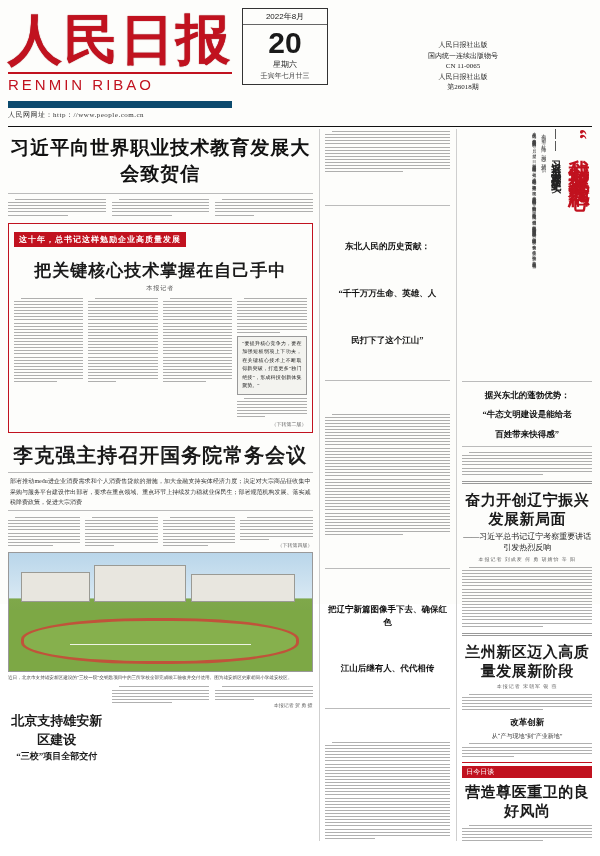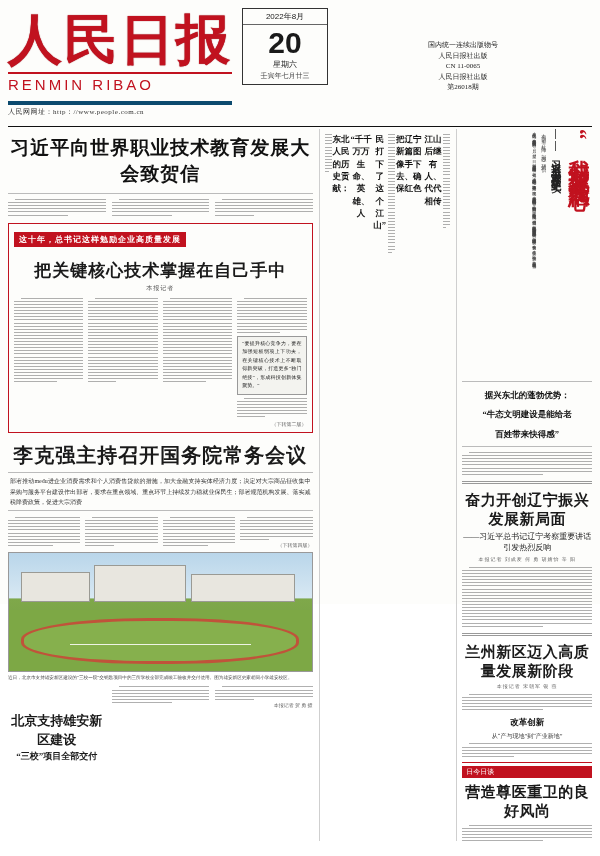"国内统一连续出版物号" div { order: before "人民日报社出版" -> after "人民日报社出版" }
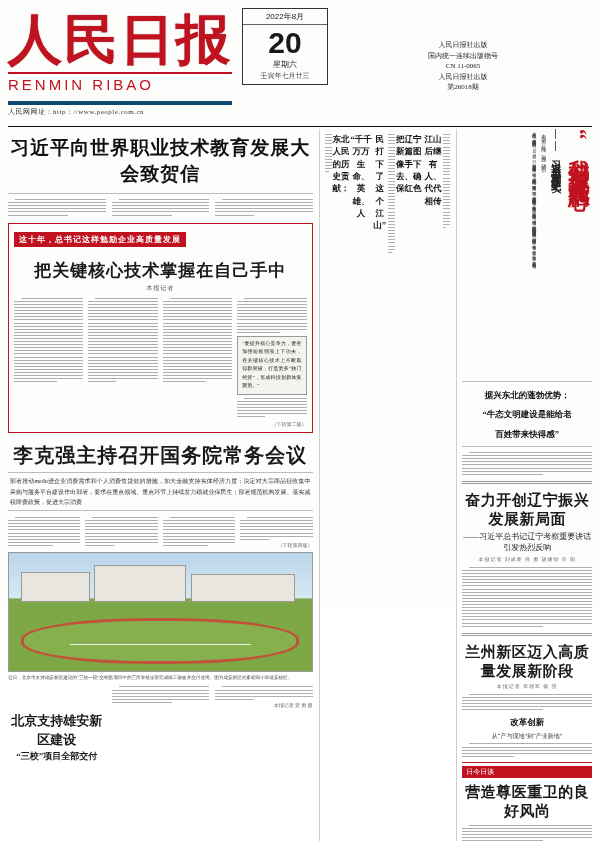"人民网网址：http：//www.people.com.cn" .logo-sub { border-top: 4px solid #0c4a6e -> 7px solid #0c4a6e }
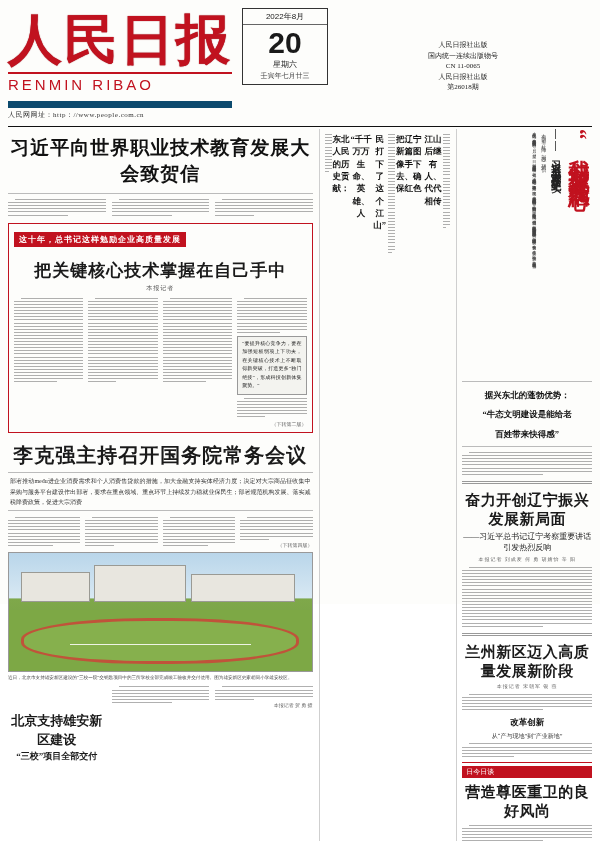"东北人民的历史贡献：" .col-mid { flex-direction: row -> column }
